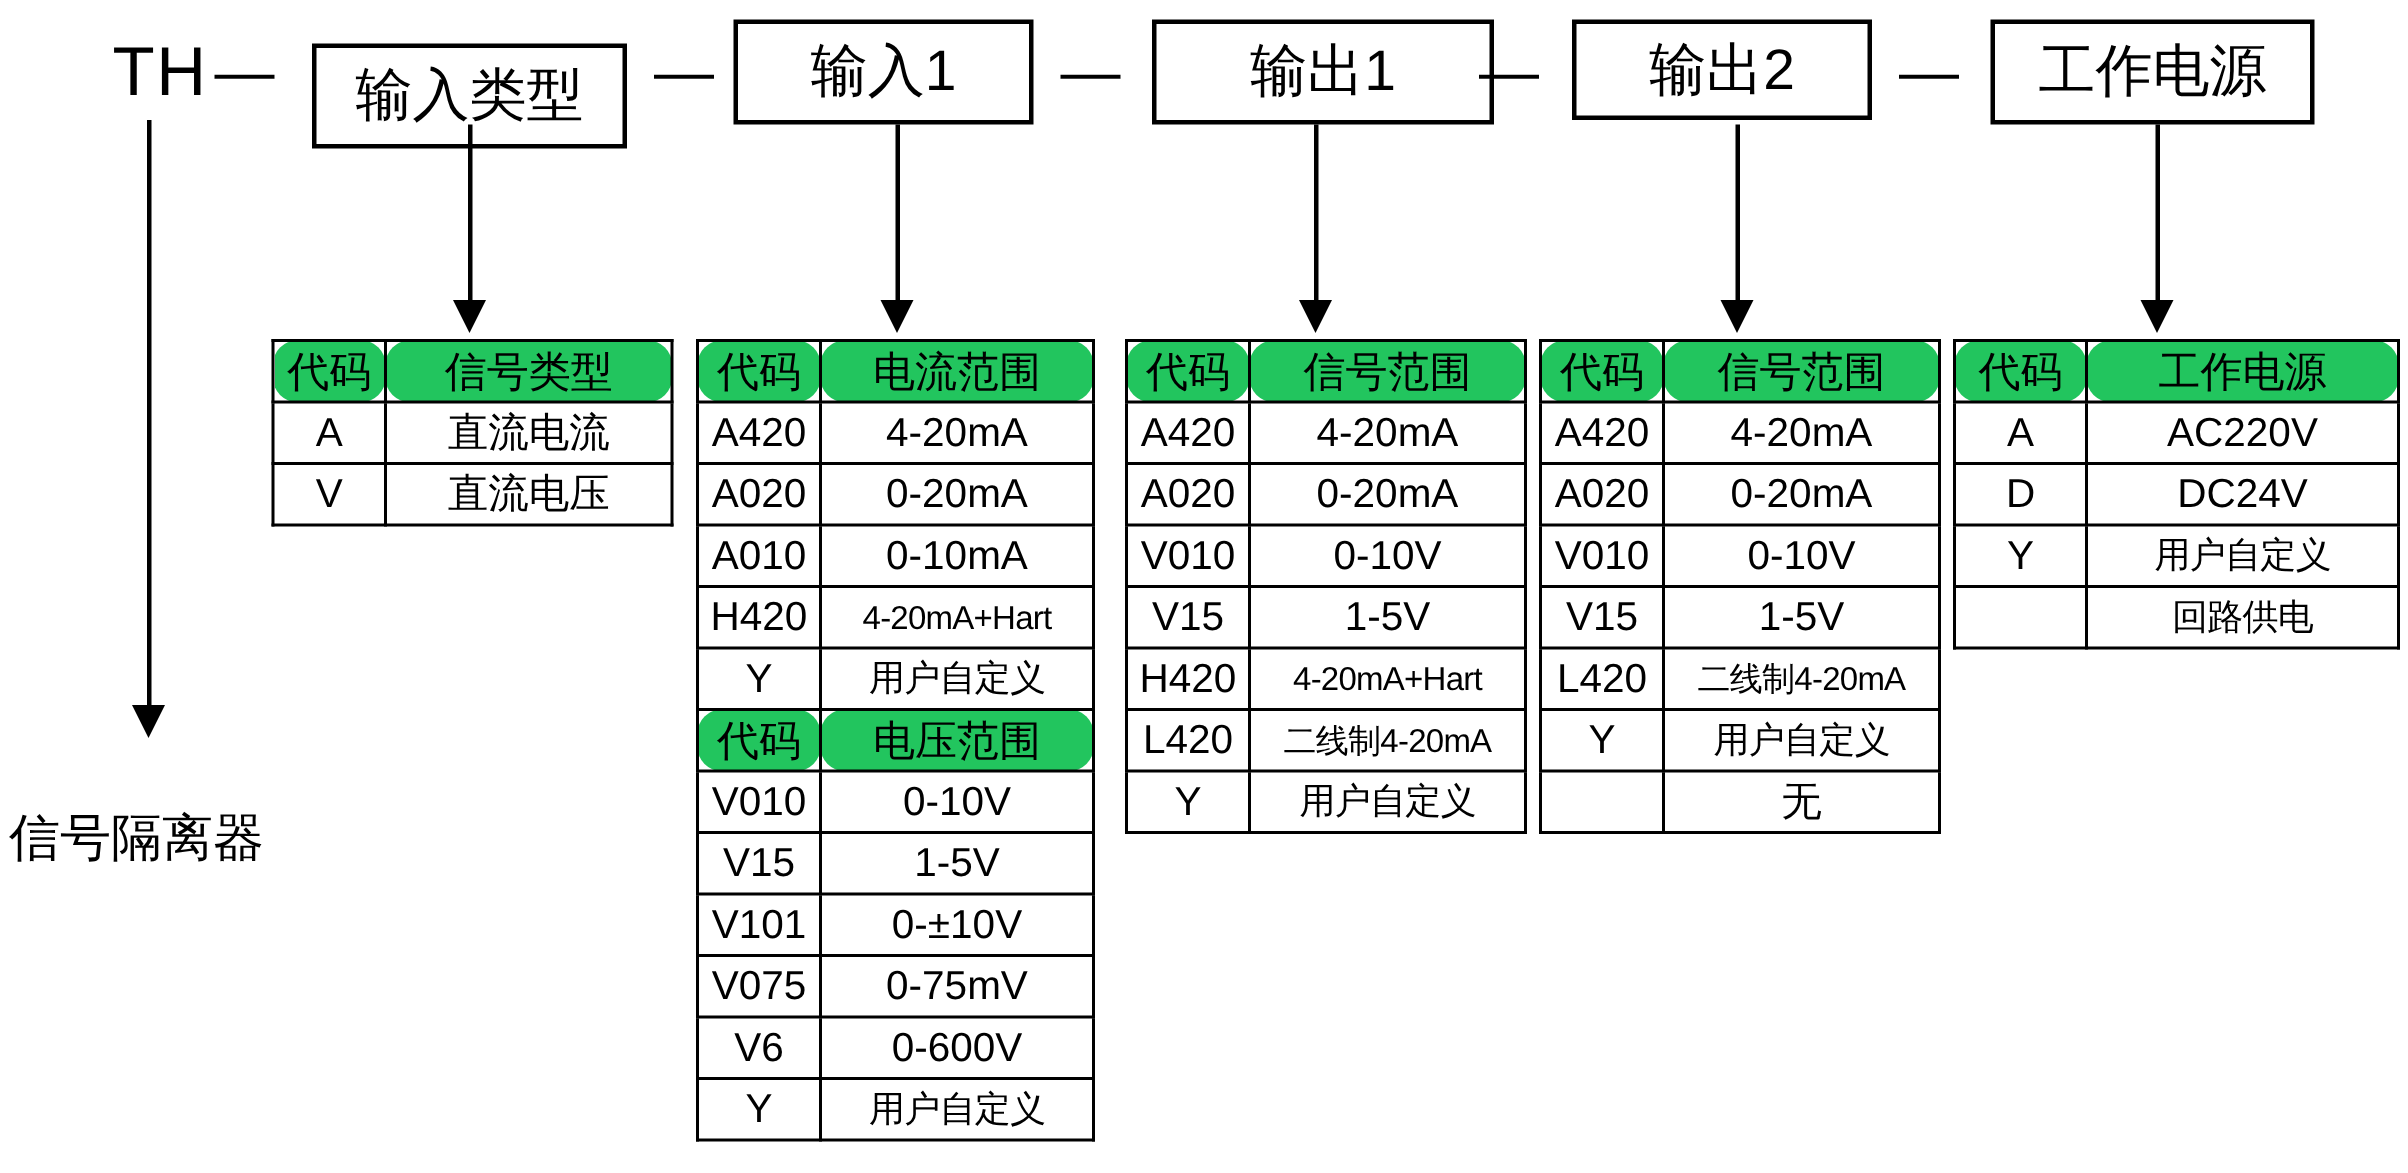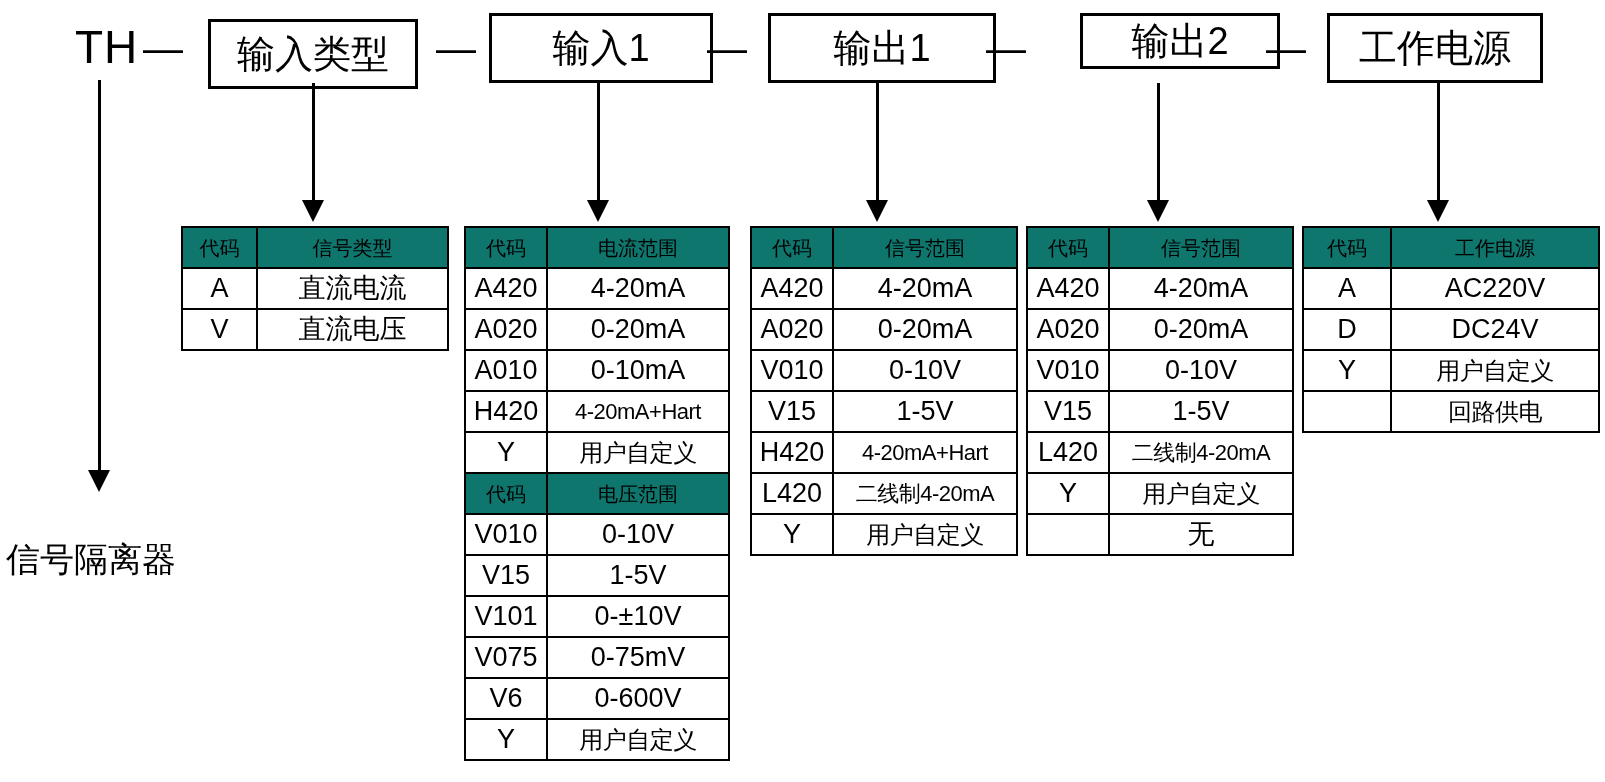"输入类型" div.code-box { top: 19px -> 29px }
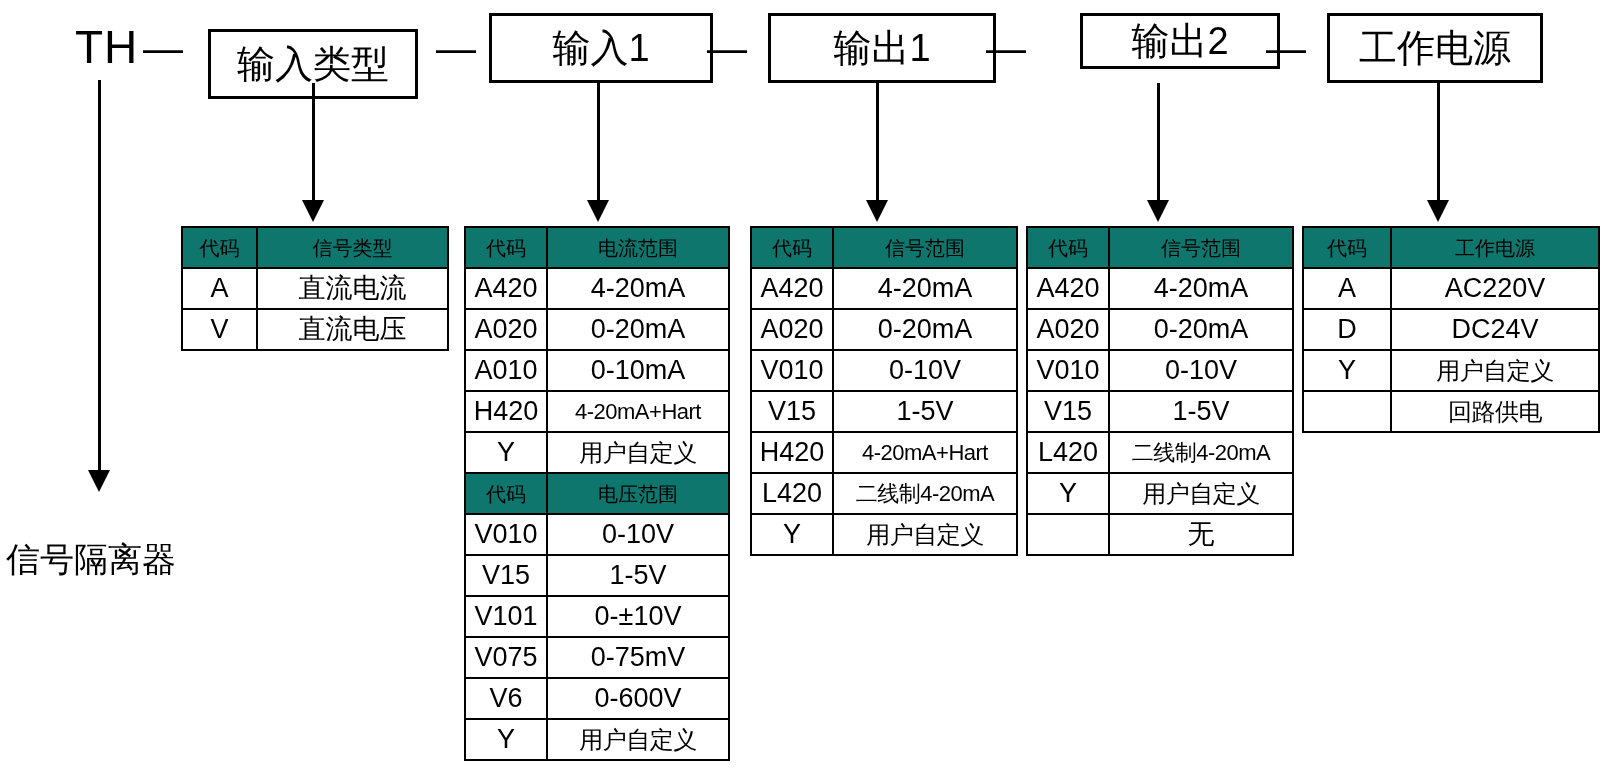"输入1" div.code-box { width: 224px -> 200px }
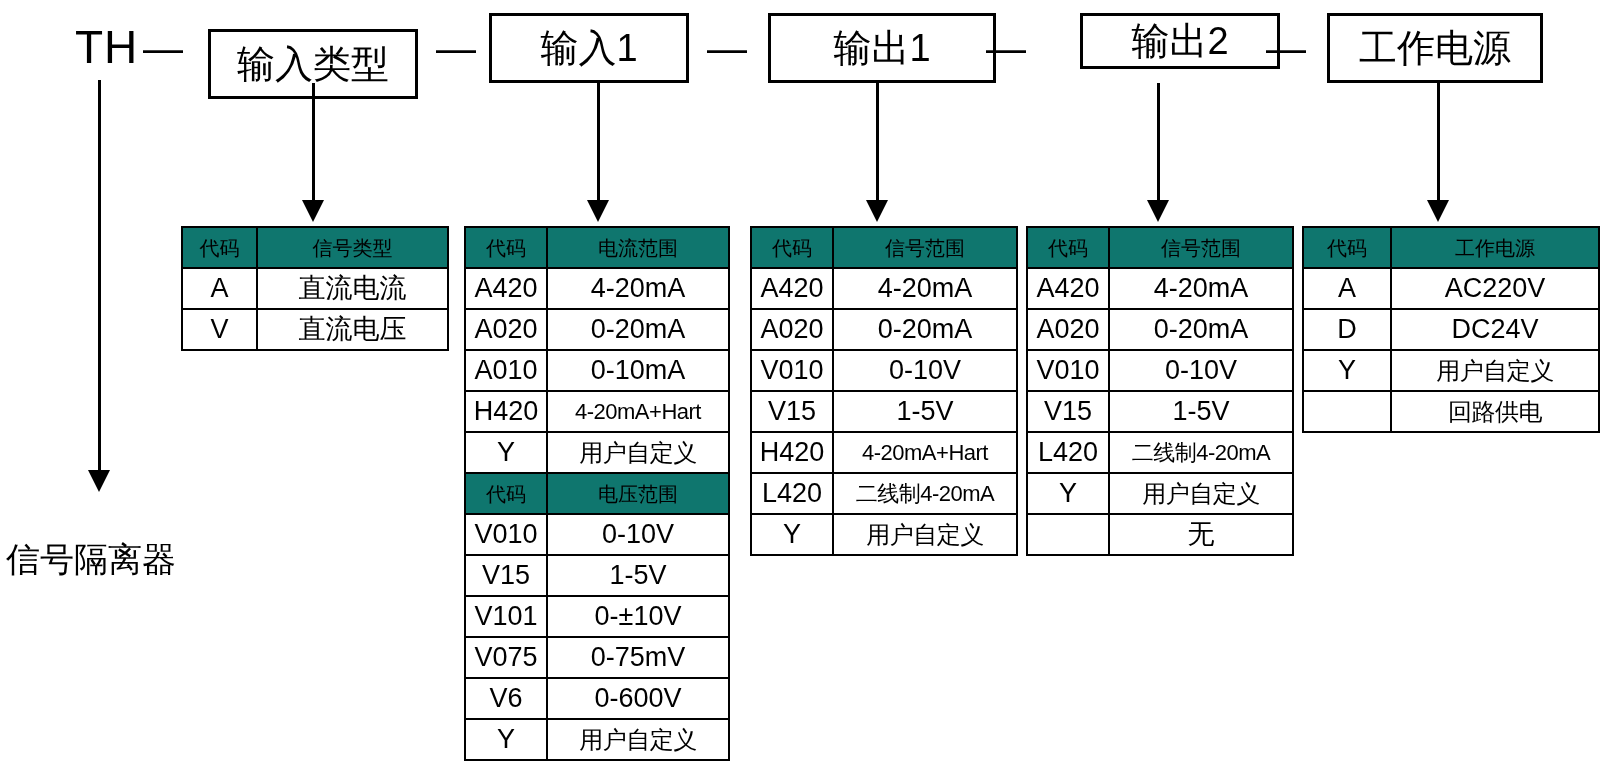"输出2" div.code-box { height: 56px -> 67px; left: 1080px -> 1048px }
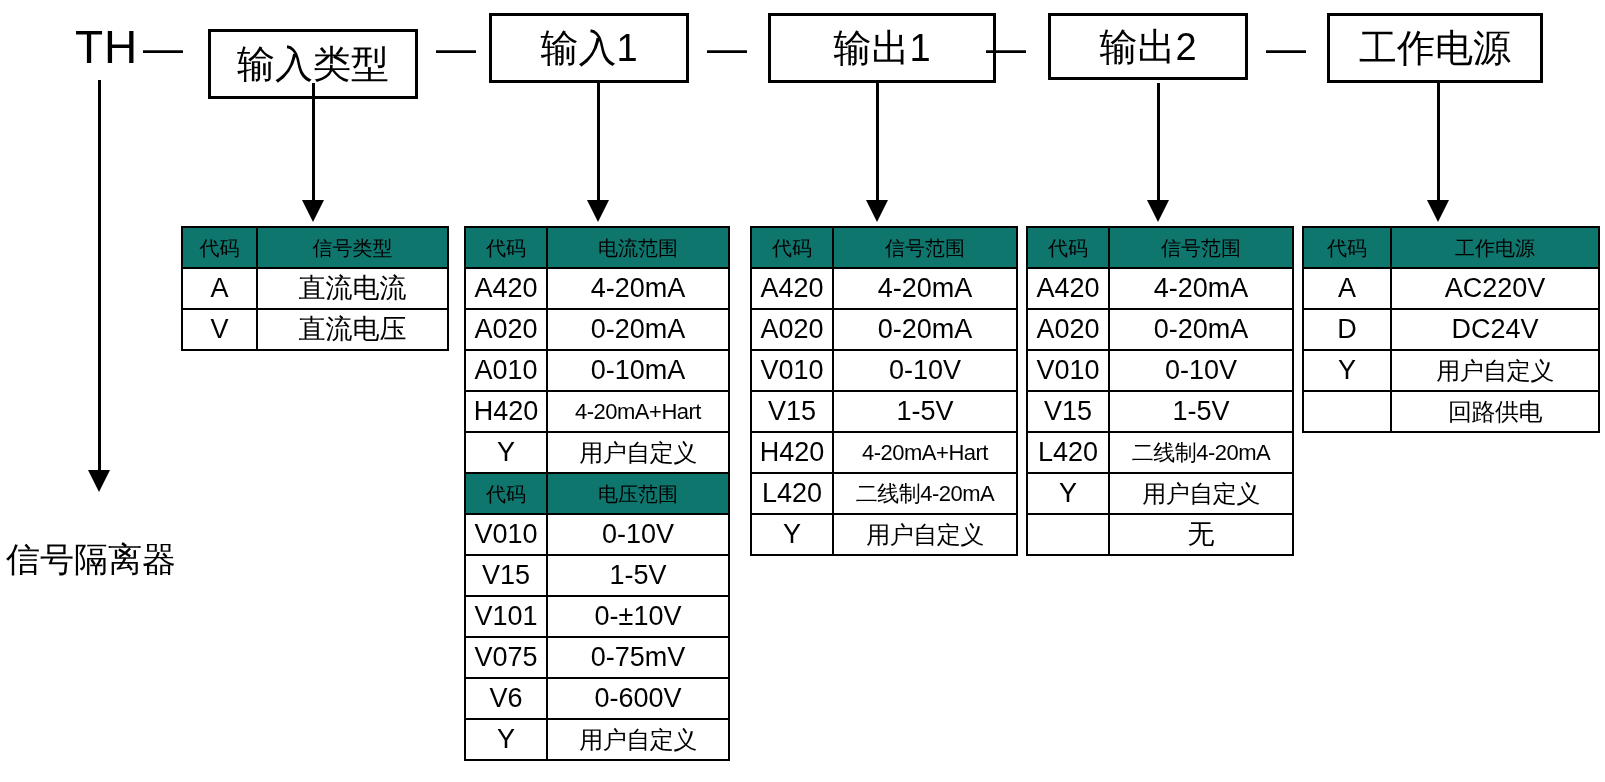"代码" .spec-table td.hdr { background: #0f766e -> #22c55e; border-radius: none -> 16px; font-size: 20px -> 28px }
